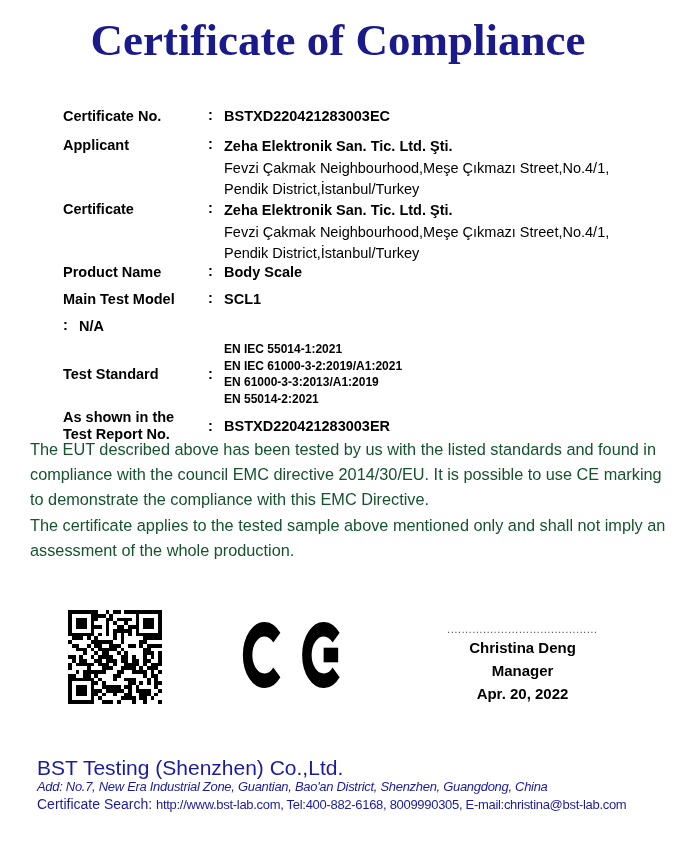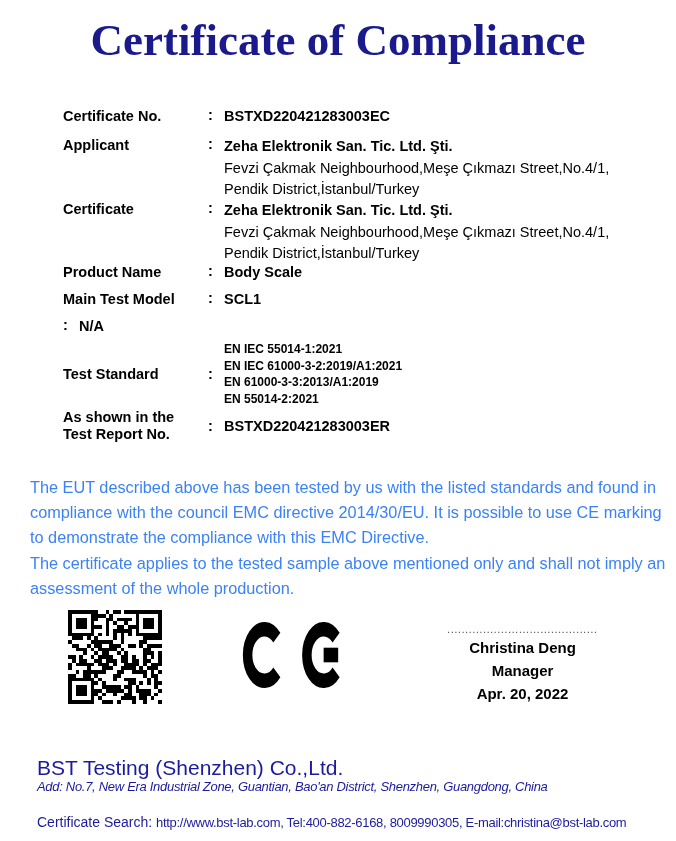"The EUT described above has" .statement { color: #3b82f6 -> #14532d; top: 475px -> 437px }
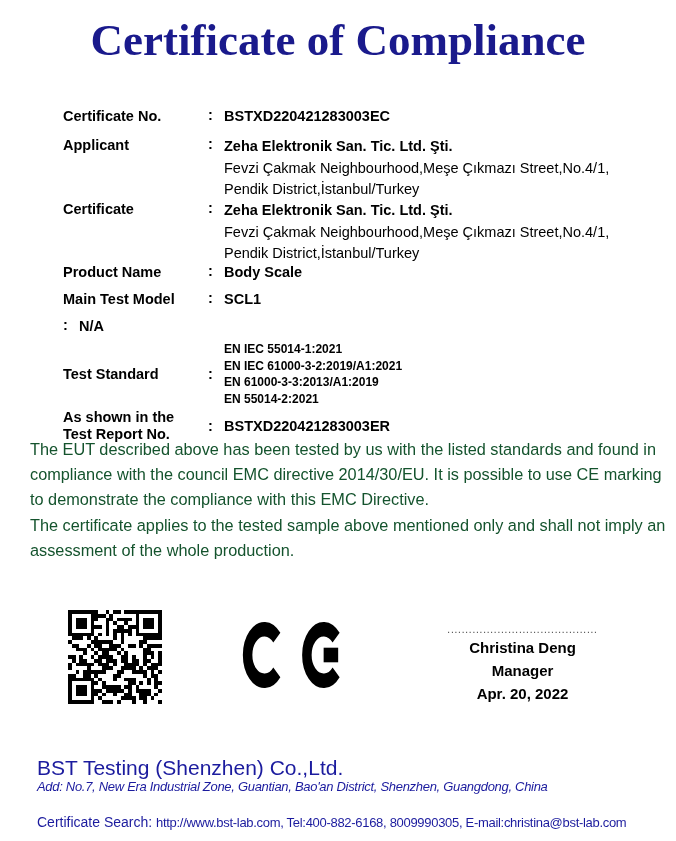"Certificate Search:" .search-line { margin-top: 18px -> 0 }
